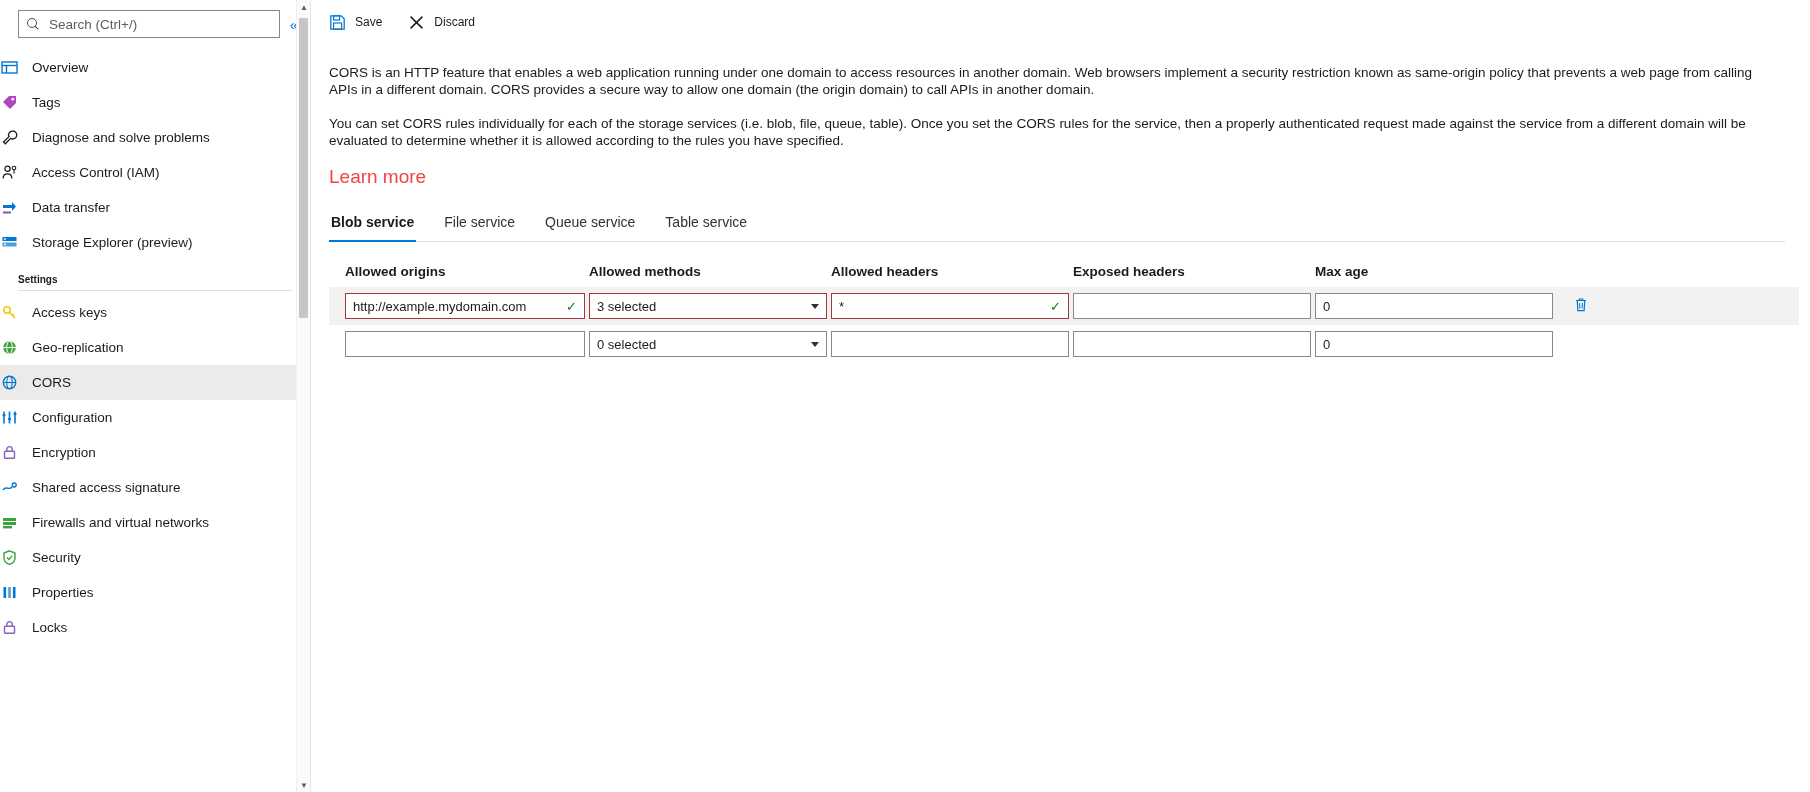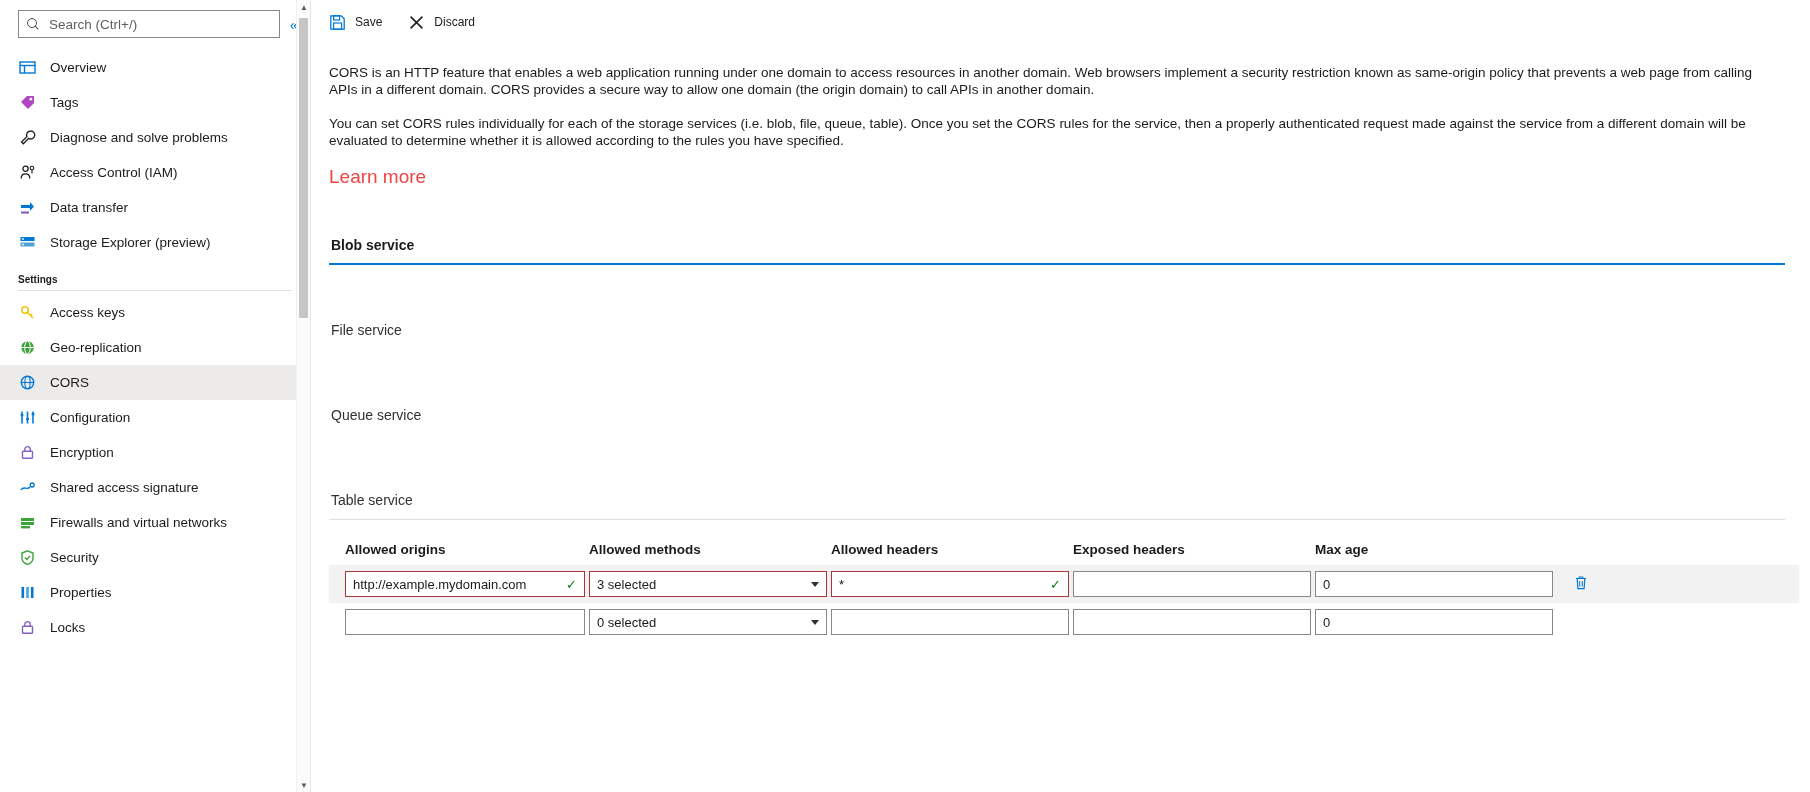"Overview" .nav-item { padding-left: 18px -> none }
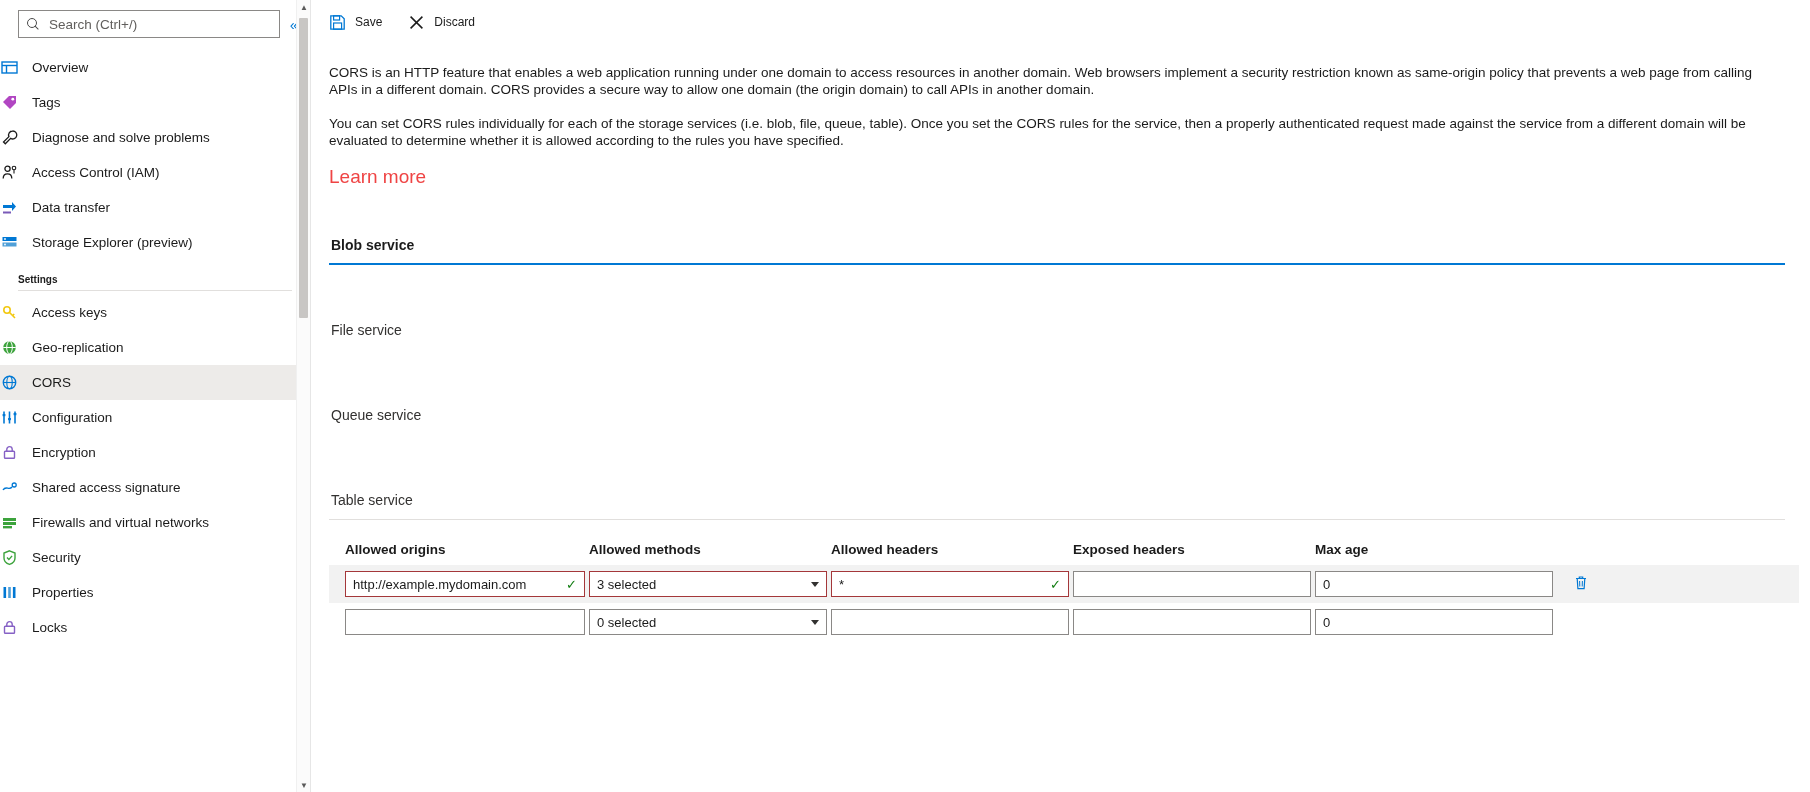"Blob service" .tabs { flex-direction: column -> none; gap: 52px -> 26px; margin-top: 43px -> 20px }
